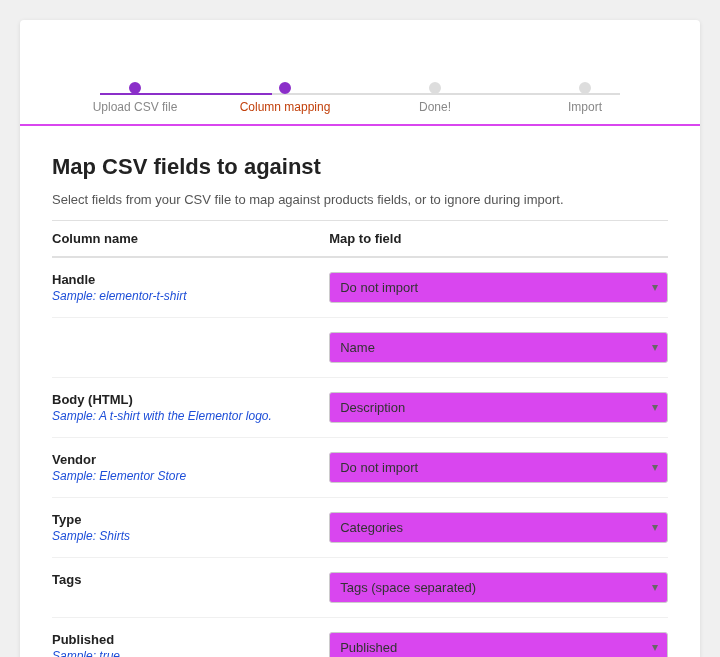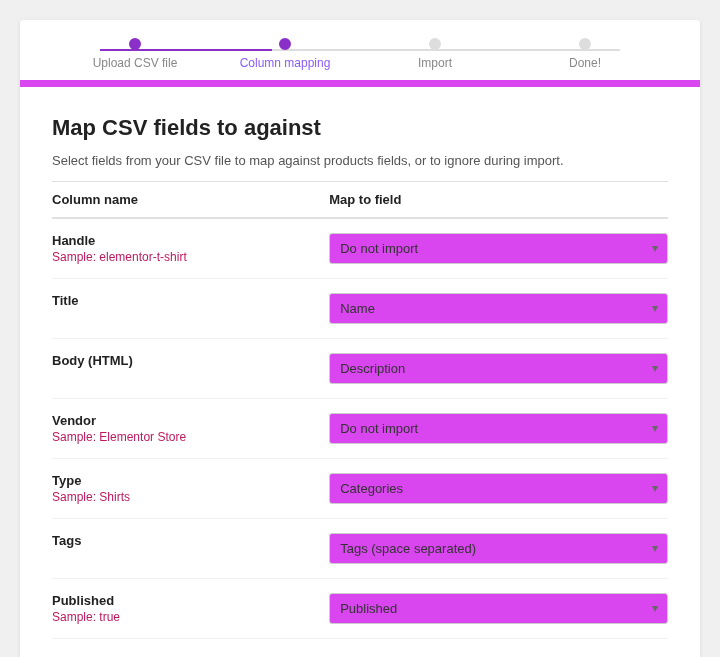"Upload CSV file" .stepper { border-bottom: 7px solid #d946ef -> 2px solid #d946ef; margin-top: none -> 44px }
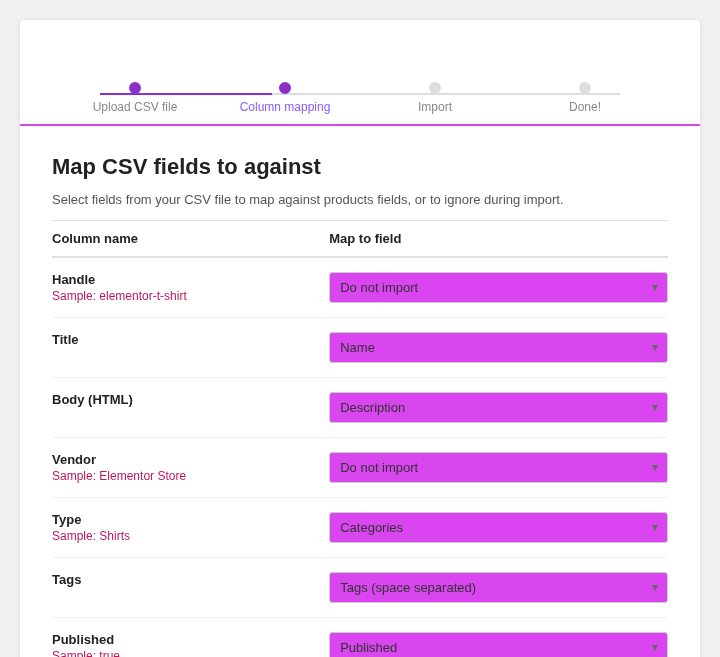"Column mapping" .step-label.active { color: #8b5cf6 -> #c2410c }
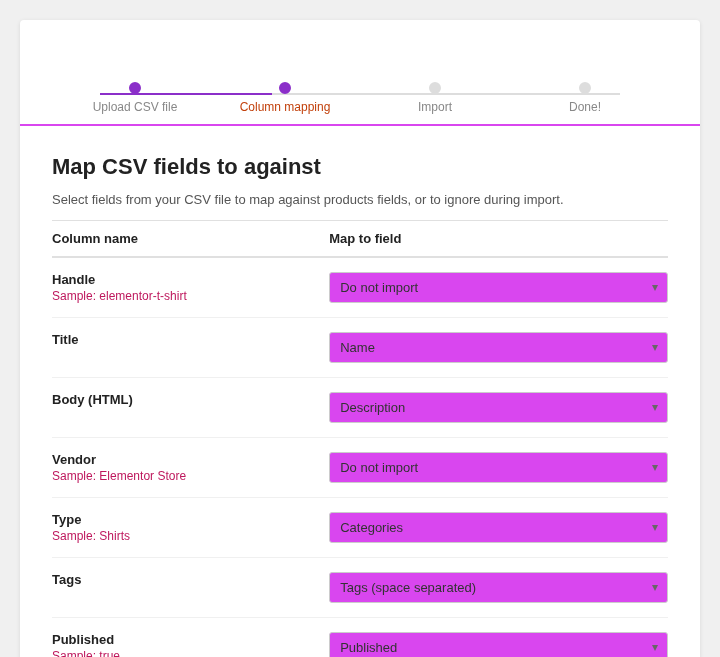"Import" div.step { order: before "Done!" -> after "Done!" }
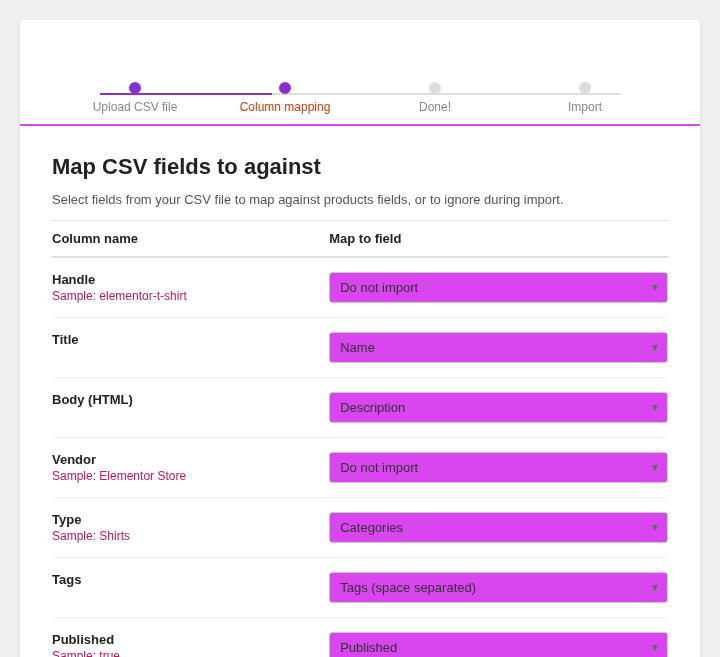"Sample: elementor-t-shirt" .field-sample { color: #be185d -> #1d4ed8; font-style: none -> italic }
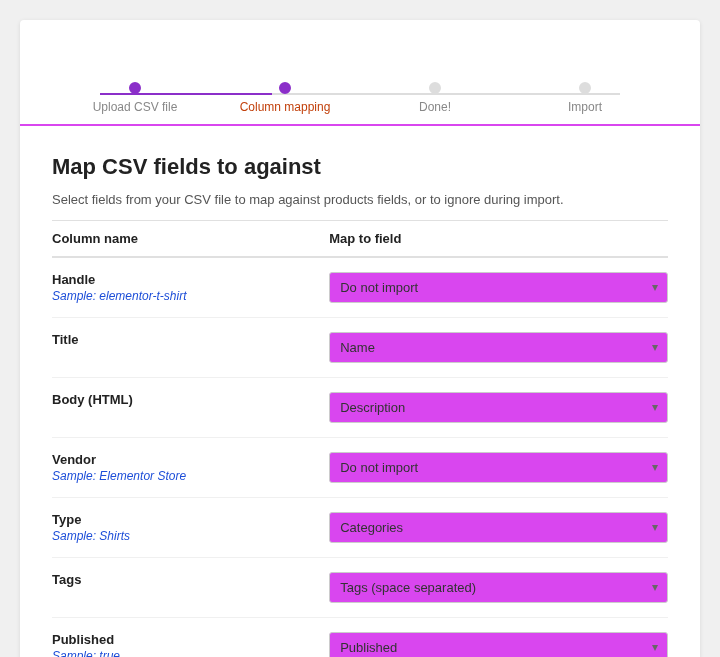"Title" div.field-name { html: <div>Title</div> -> none }
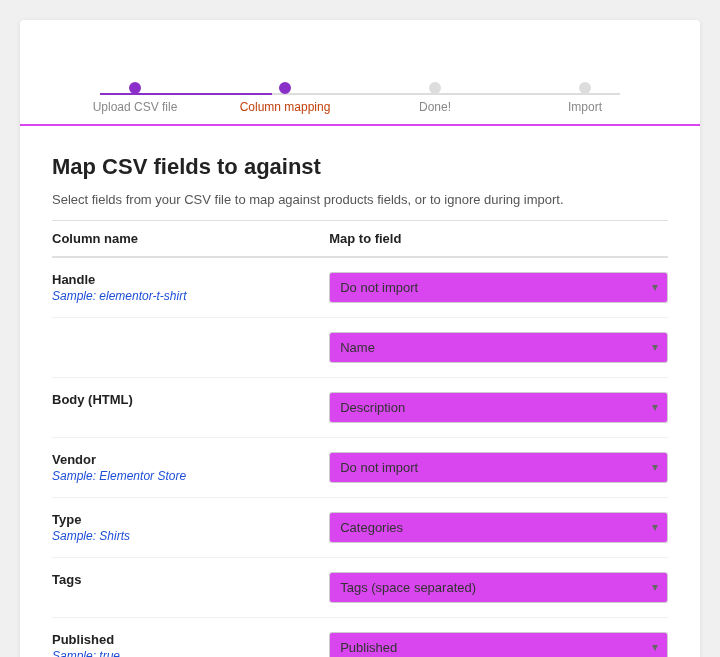"Sample: A t-shirt with the" div.field-sample { html: none -> <div>Sample: A t-shirt with the Elementor logo.</div> }
